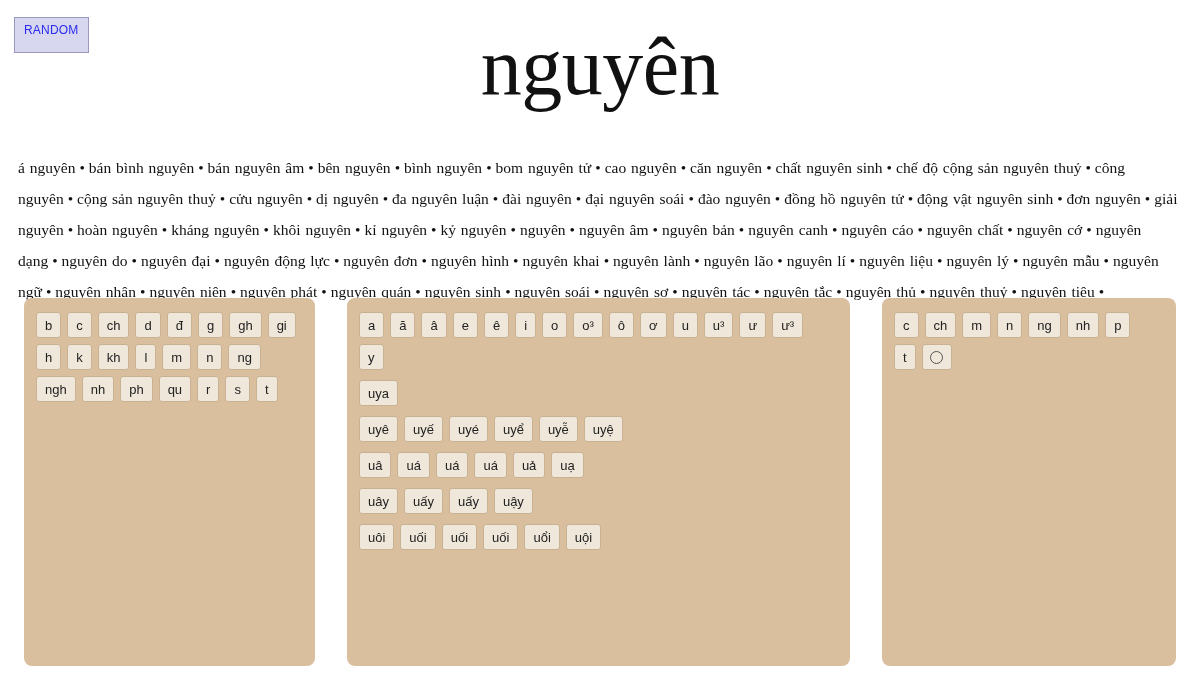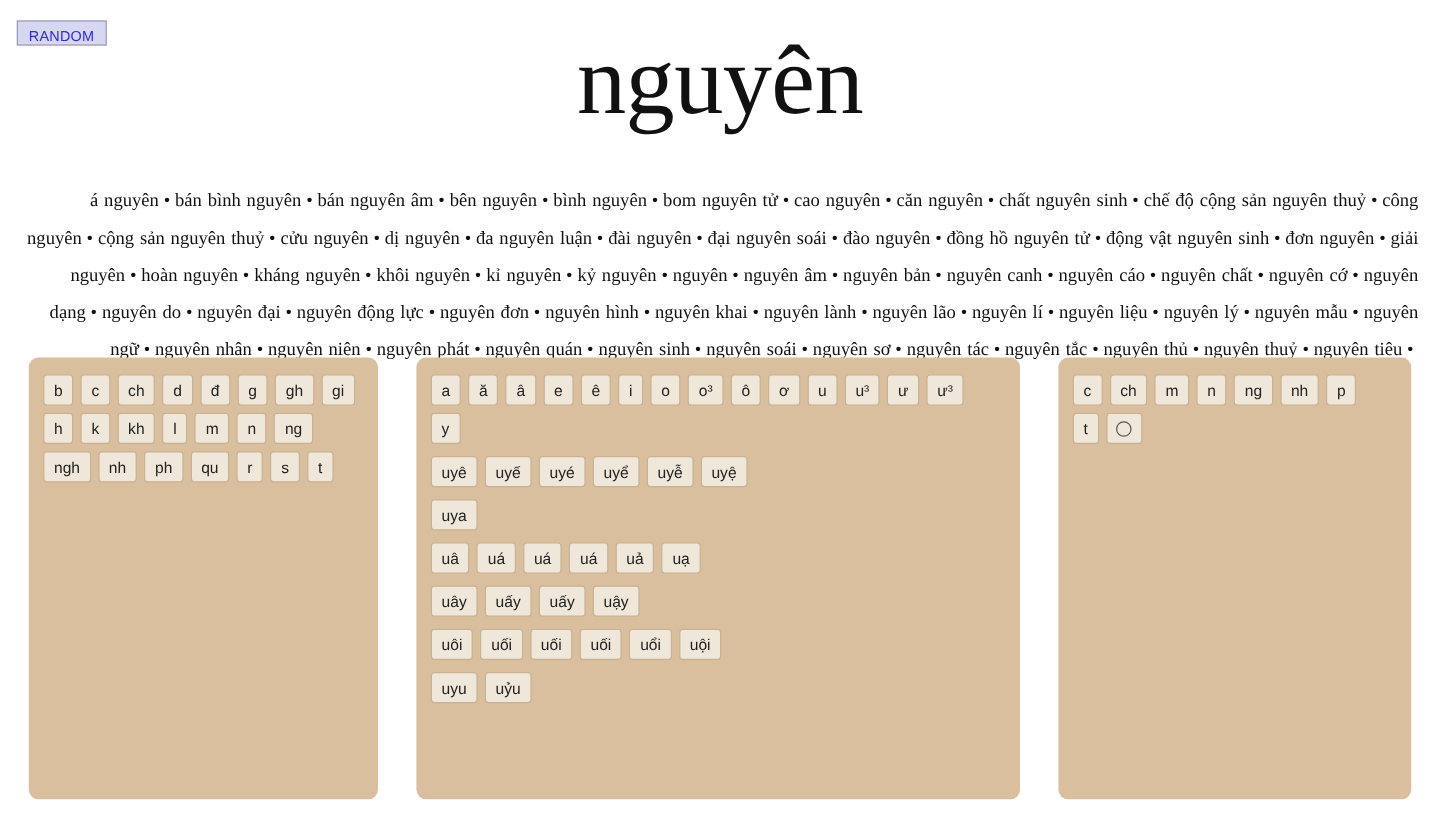"RANDOM" .random-btn { padding: 6px 9px 1px 9px -> 6px 9px 16px 9px }
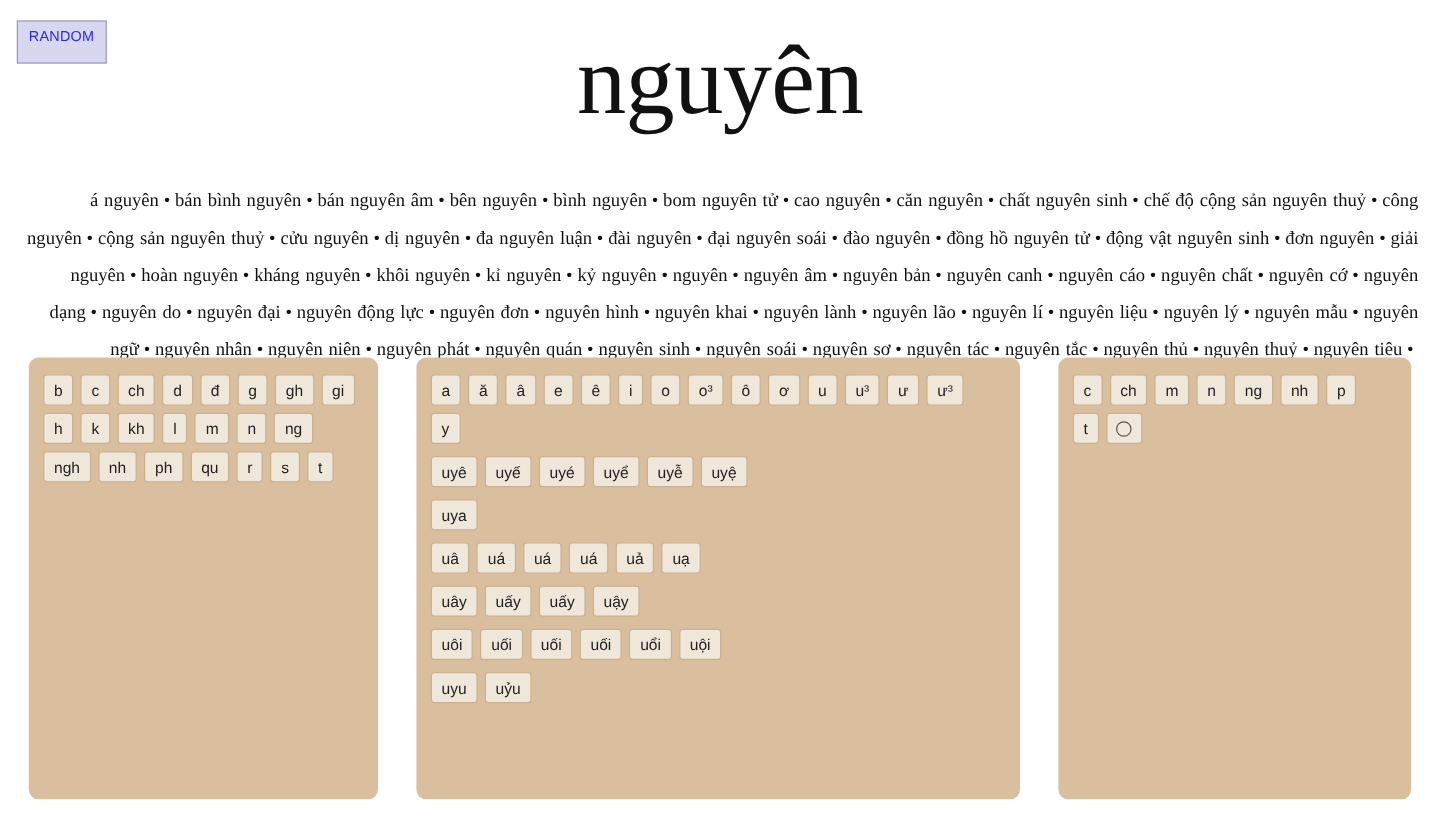"á nguyên • bán bình" .wordlist { text-align: right -> left }
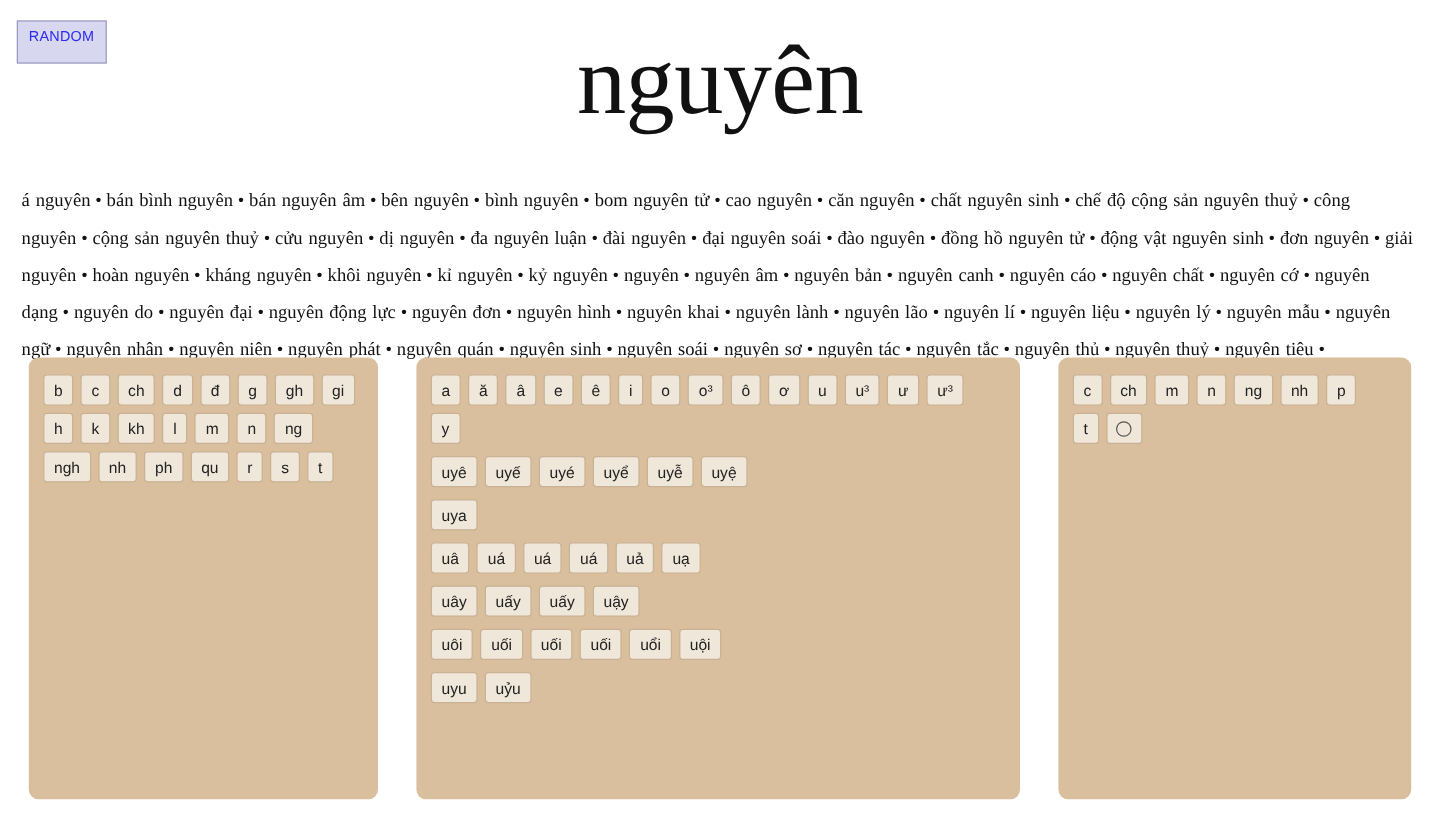"uyê" div.row { order: before "uya" -> after "uya" }
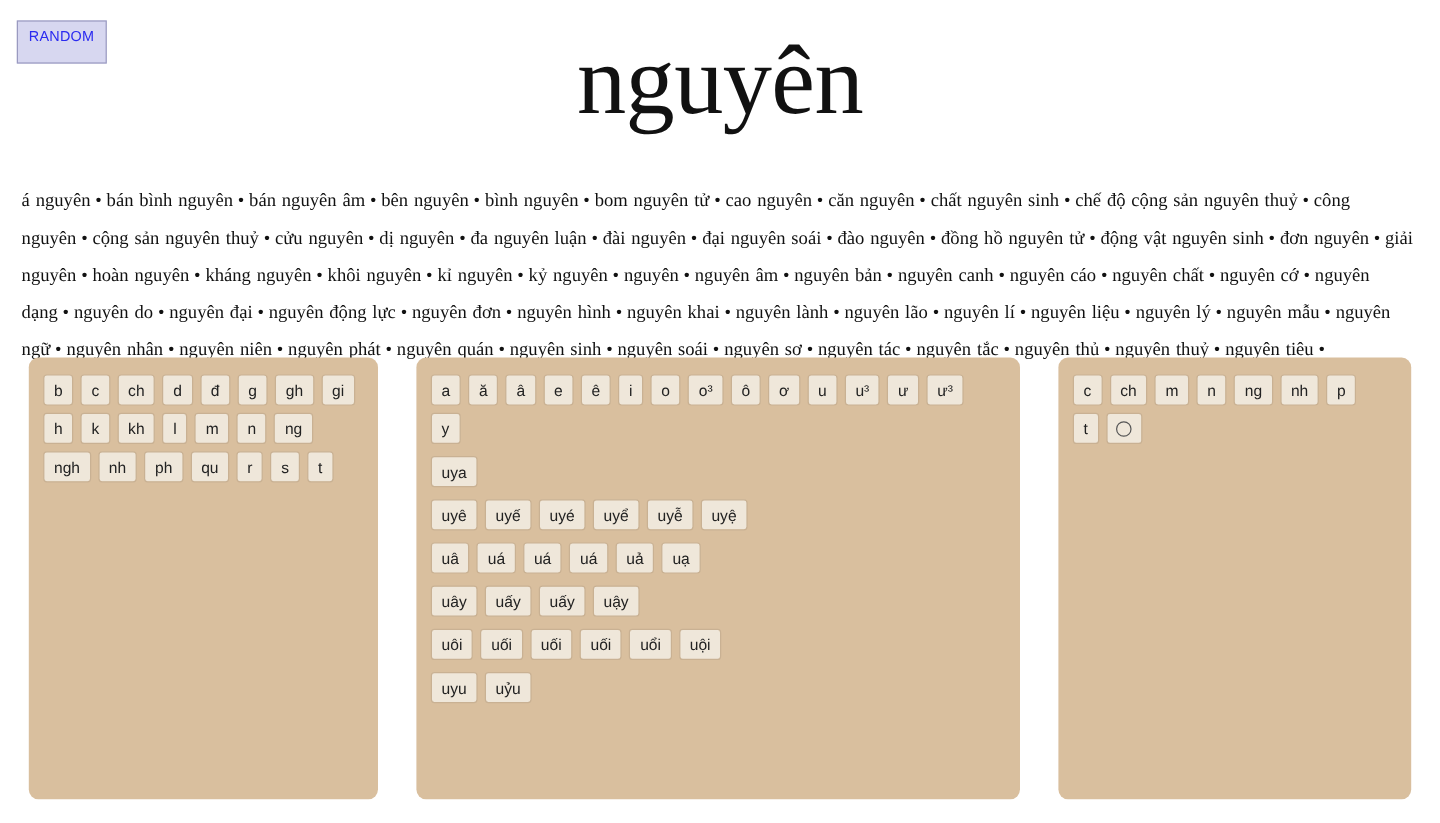"uyu" div.row { html: <div> <div>uyu</div> <div>uỷu</div> </div> -> none }
